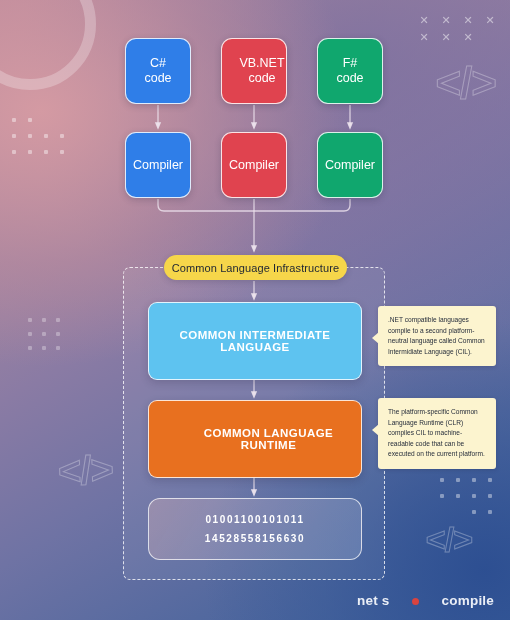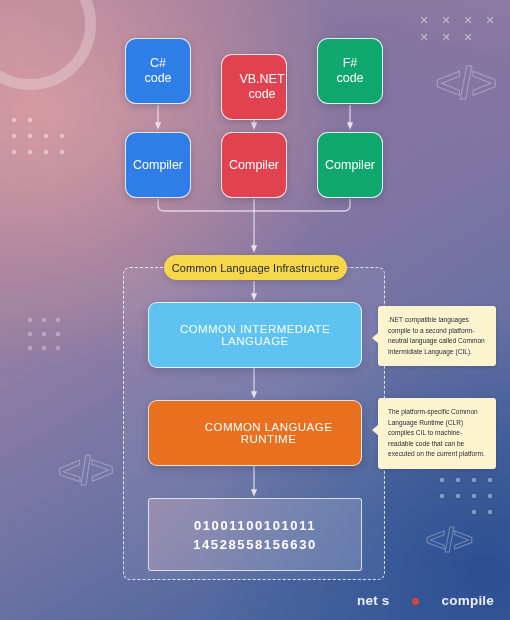"VB.NET" #lang-vbnet { top: 54px -> 38px }
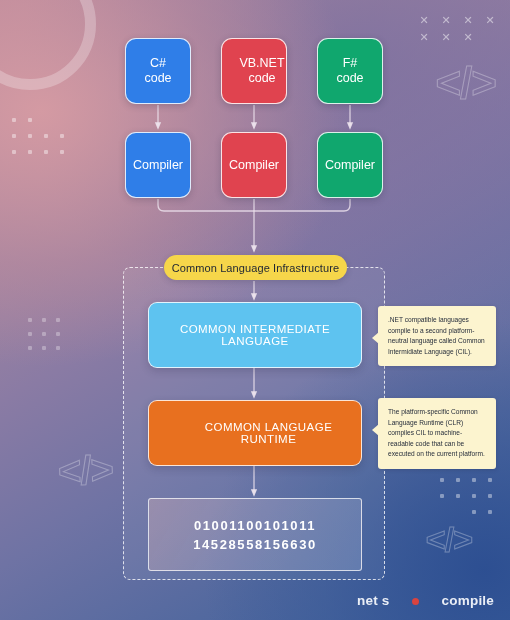"COMMON INTERMEDIATE LANGUAGE" .stage-bar { font-weight: 400 -> 700; height: 66px -> 78px }
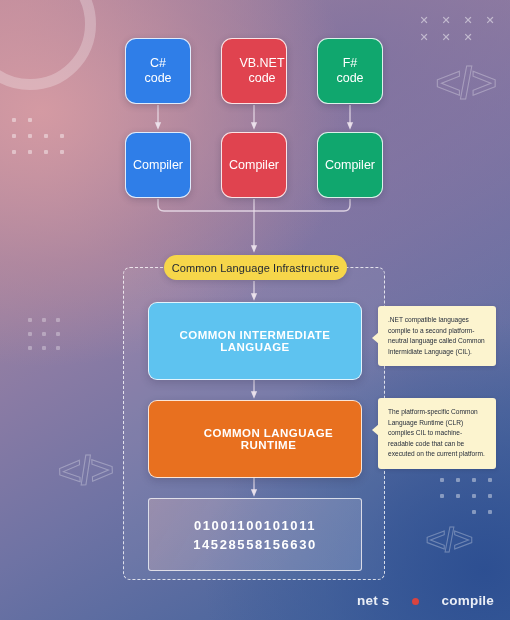"01001100101011" #binary-bar { border-radius: 3px -> 12px; font-size: 13px -> 10px; height: 73px -> 62px }
